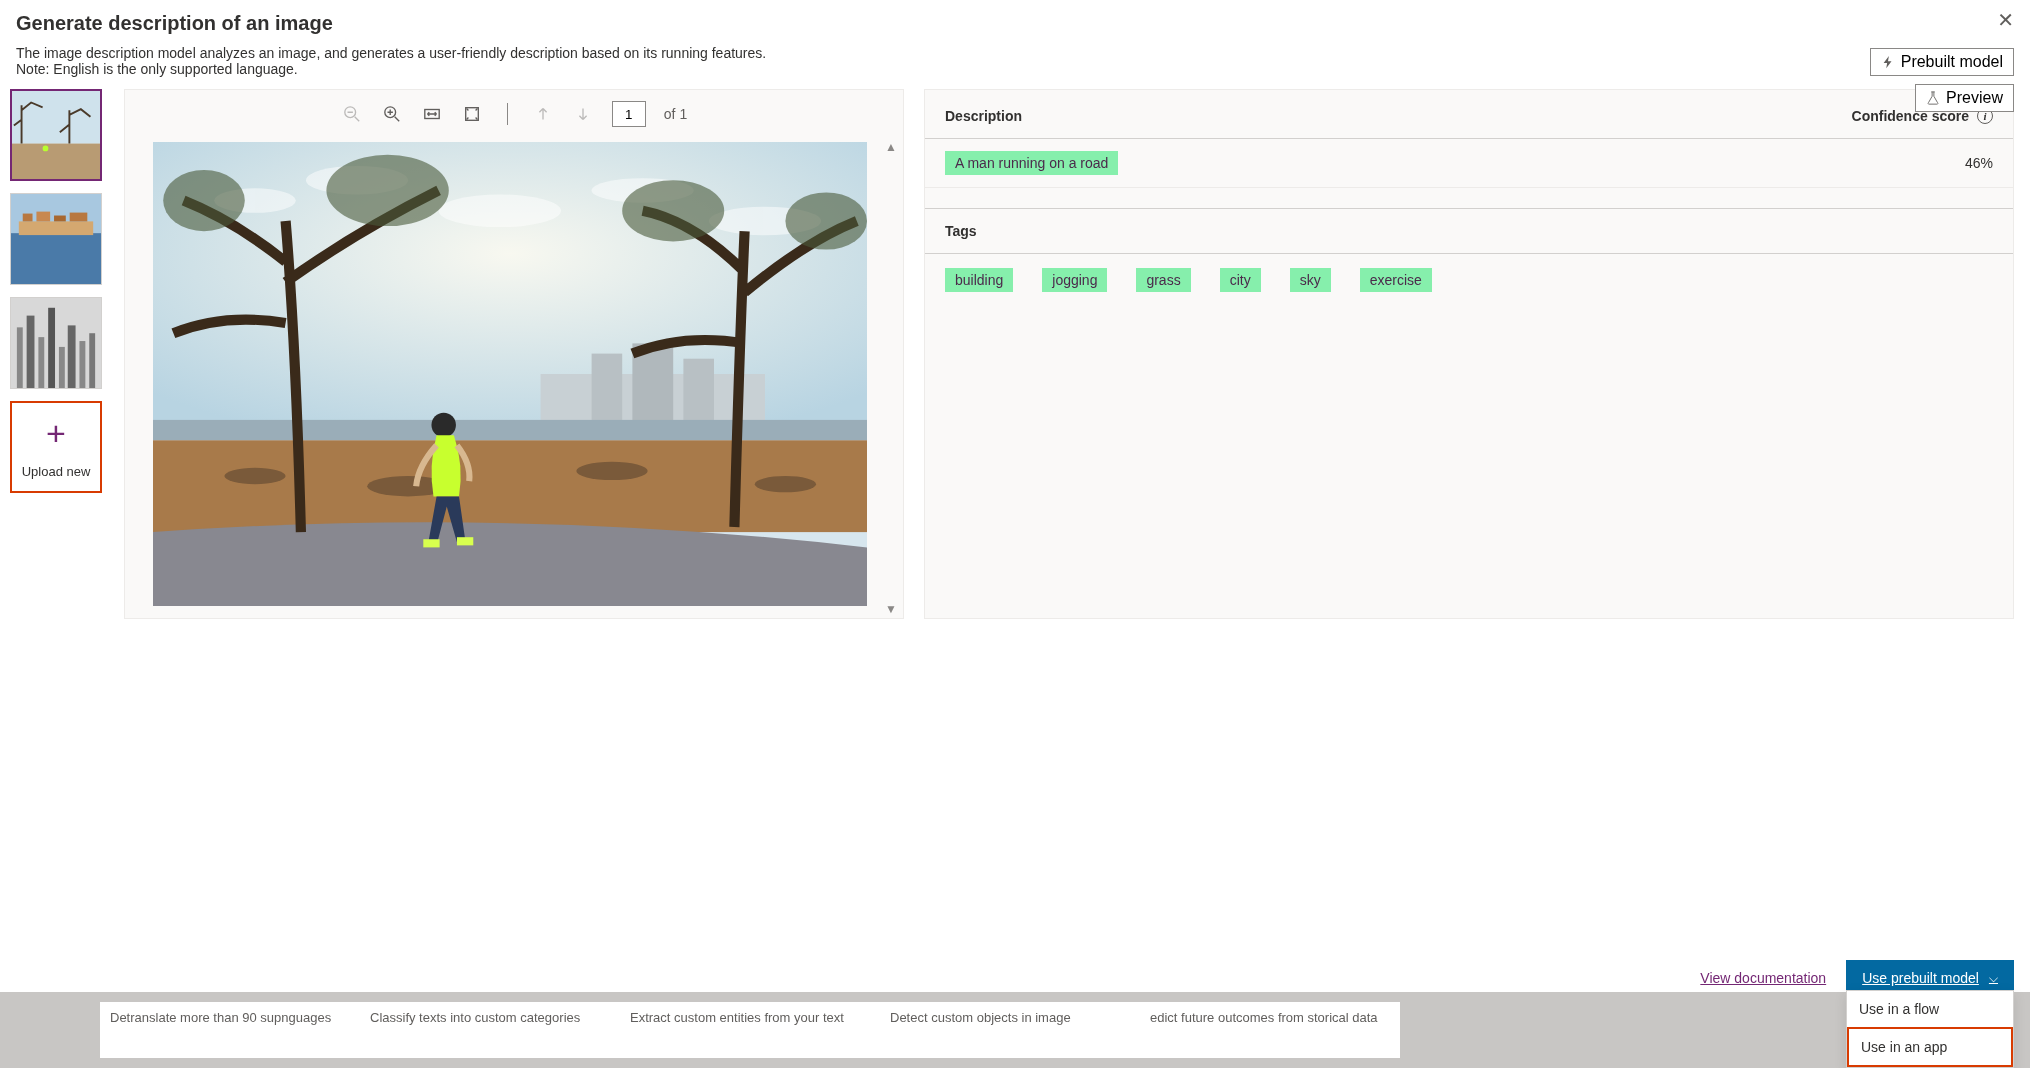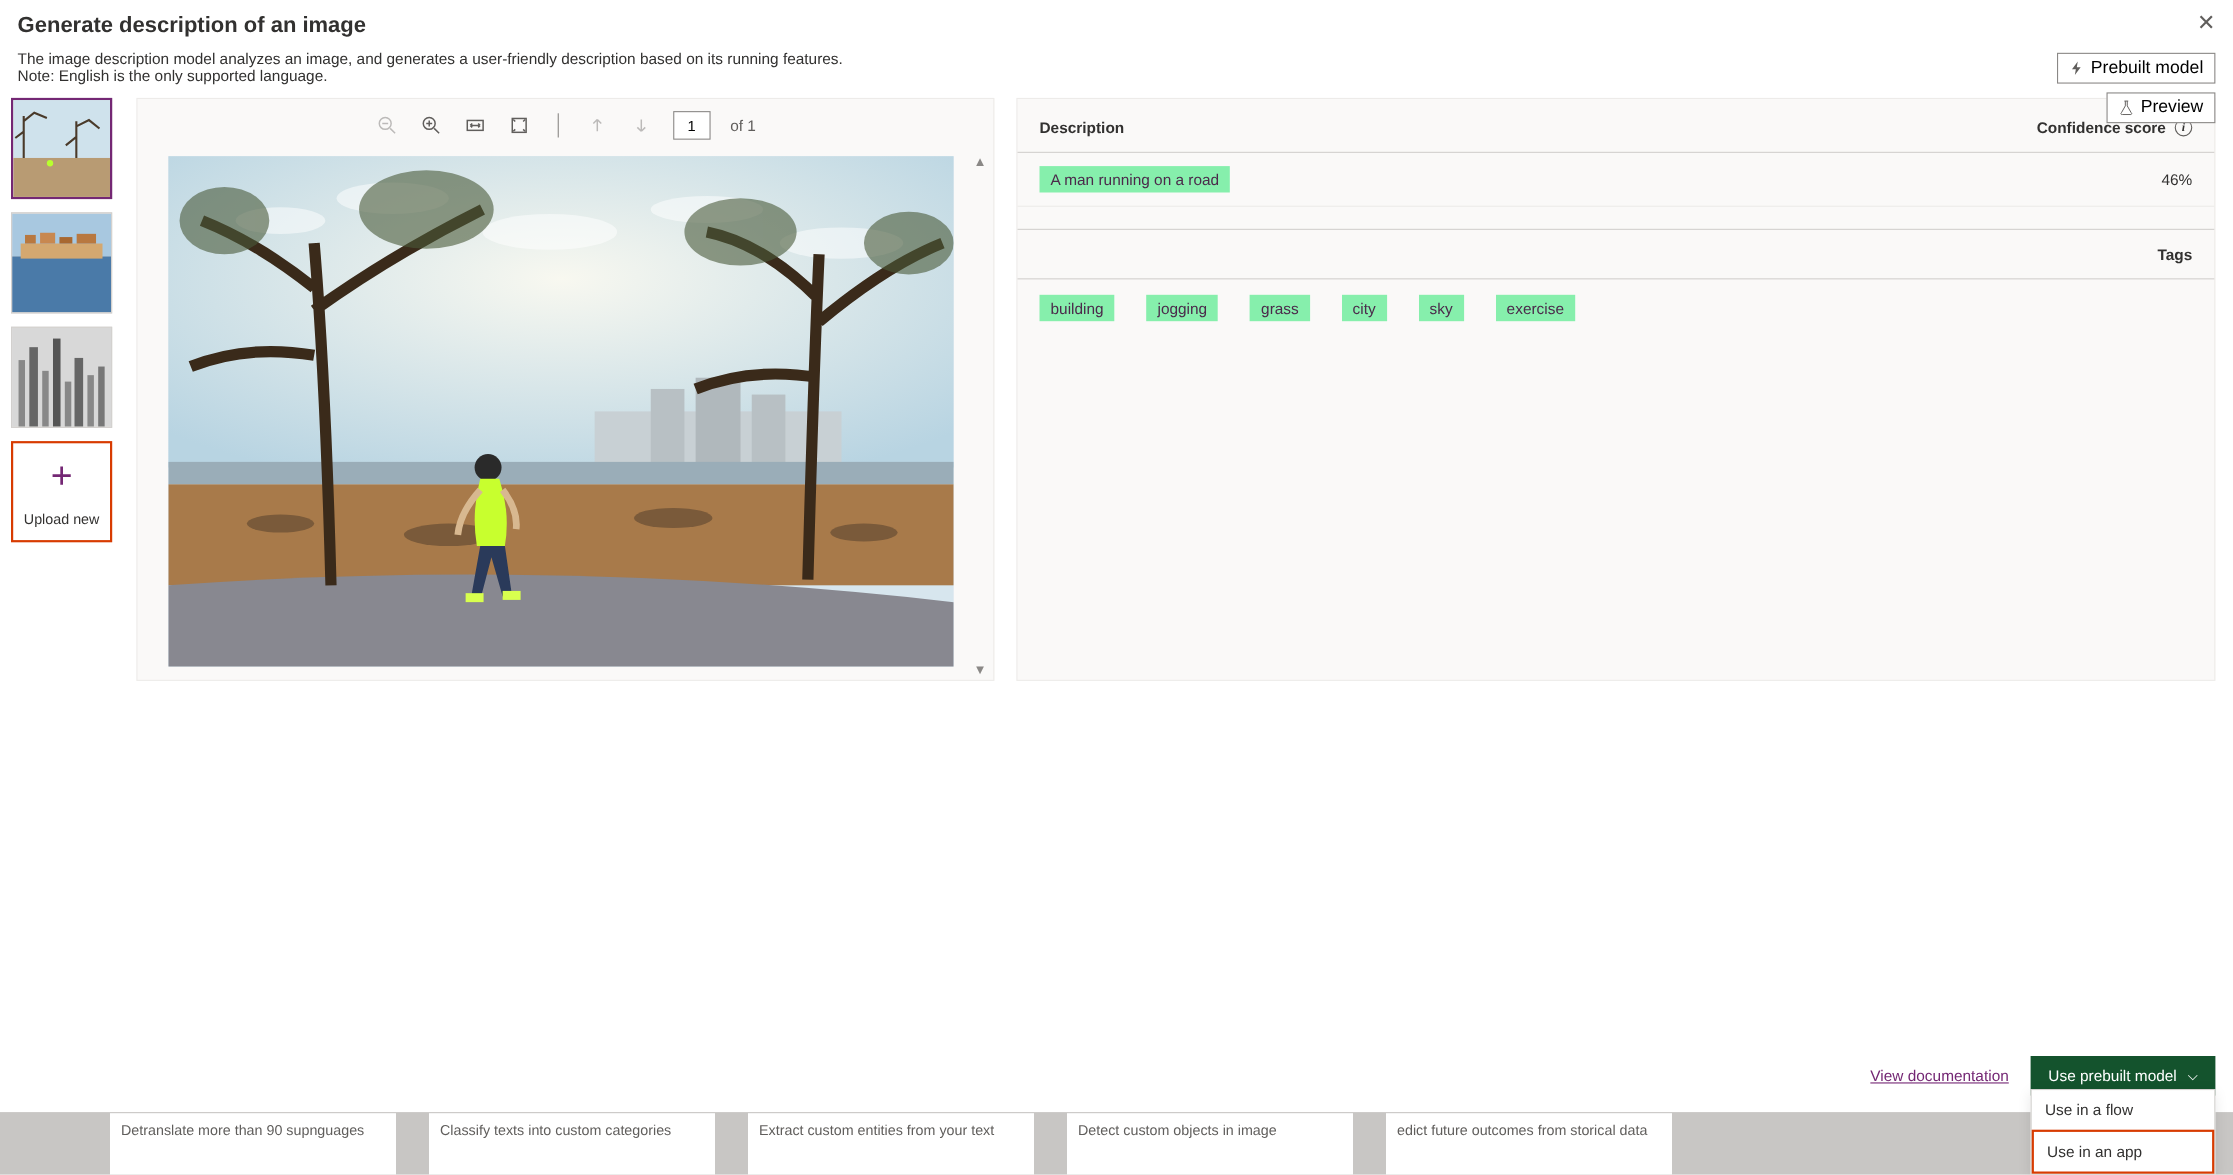"Description" .results { text-align: right -> none }
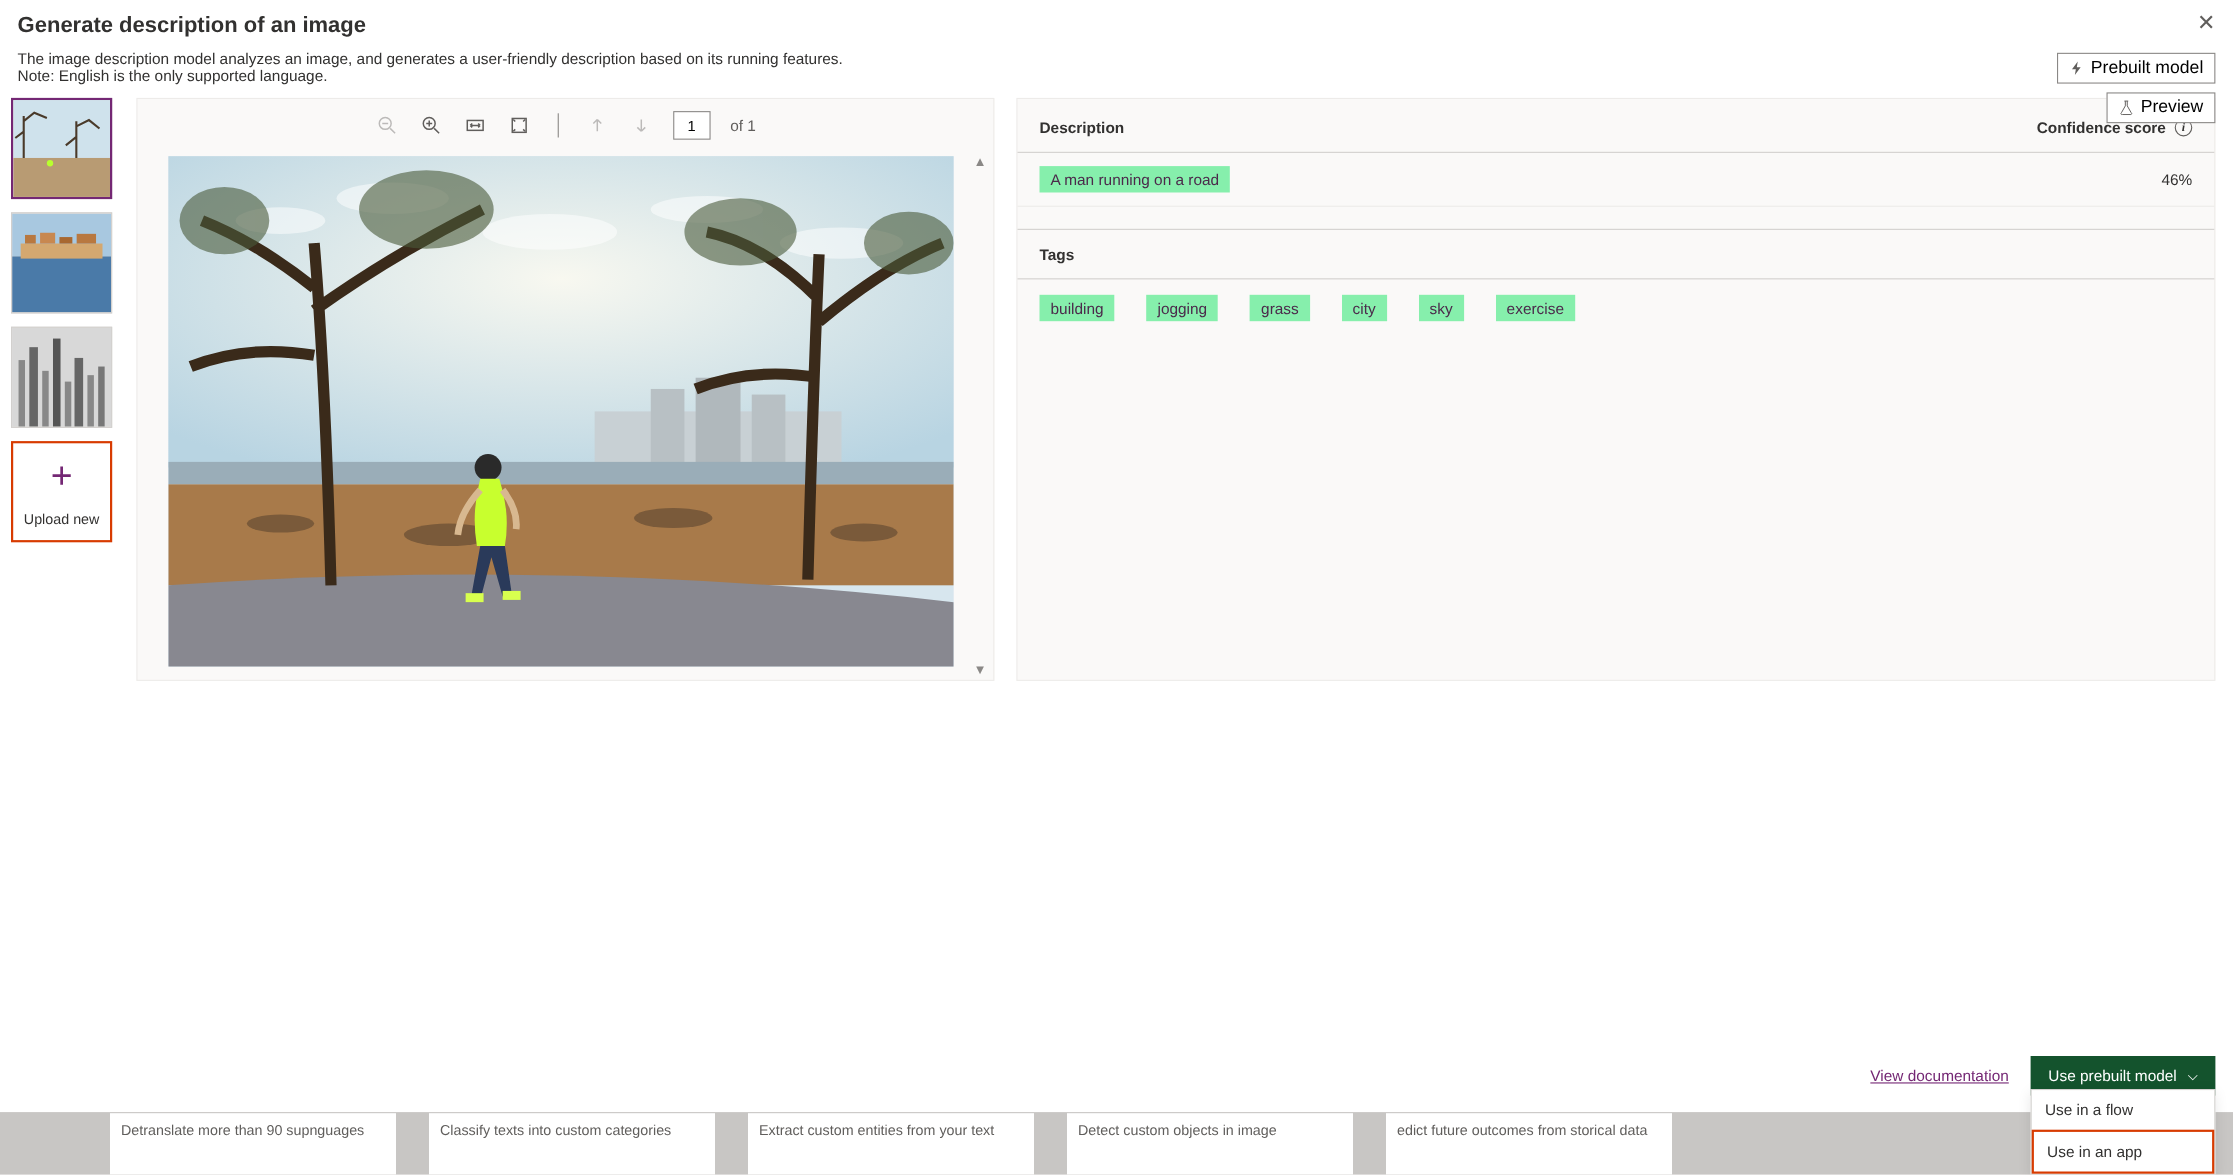"Use prebuilt model" .btn-primary { background: #14532d -> #0369a1; text-decoration: none -> underline }
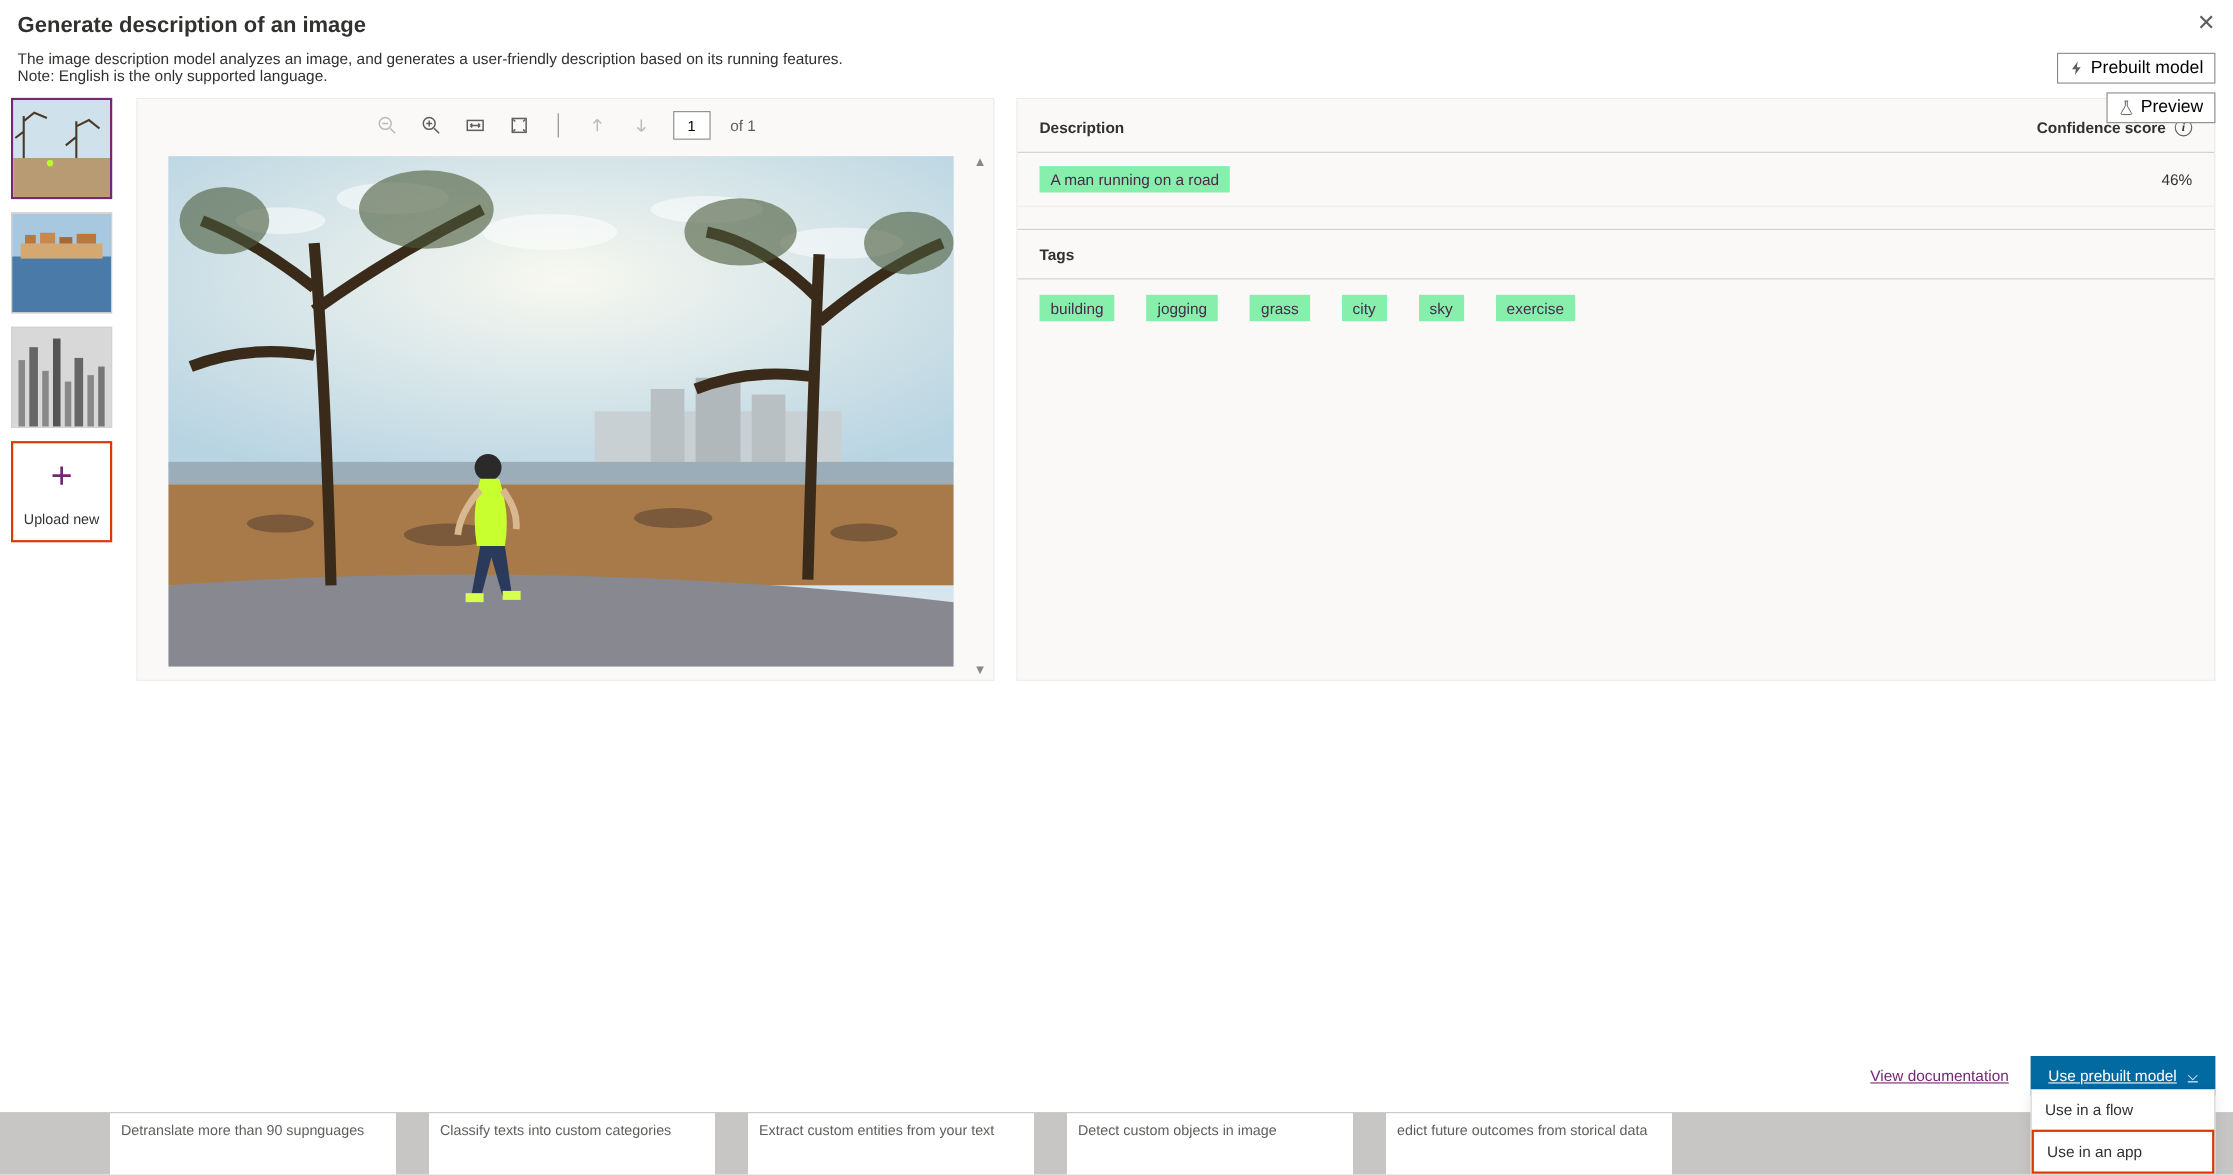"Detranslate more than 90 supnguages" .bg-strip { gap: 30px -> none; height: 57px -> 76px }
